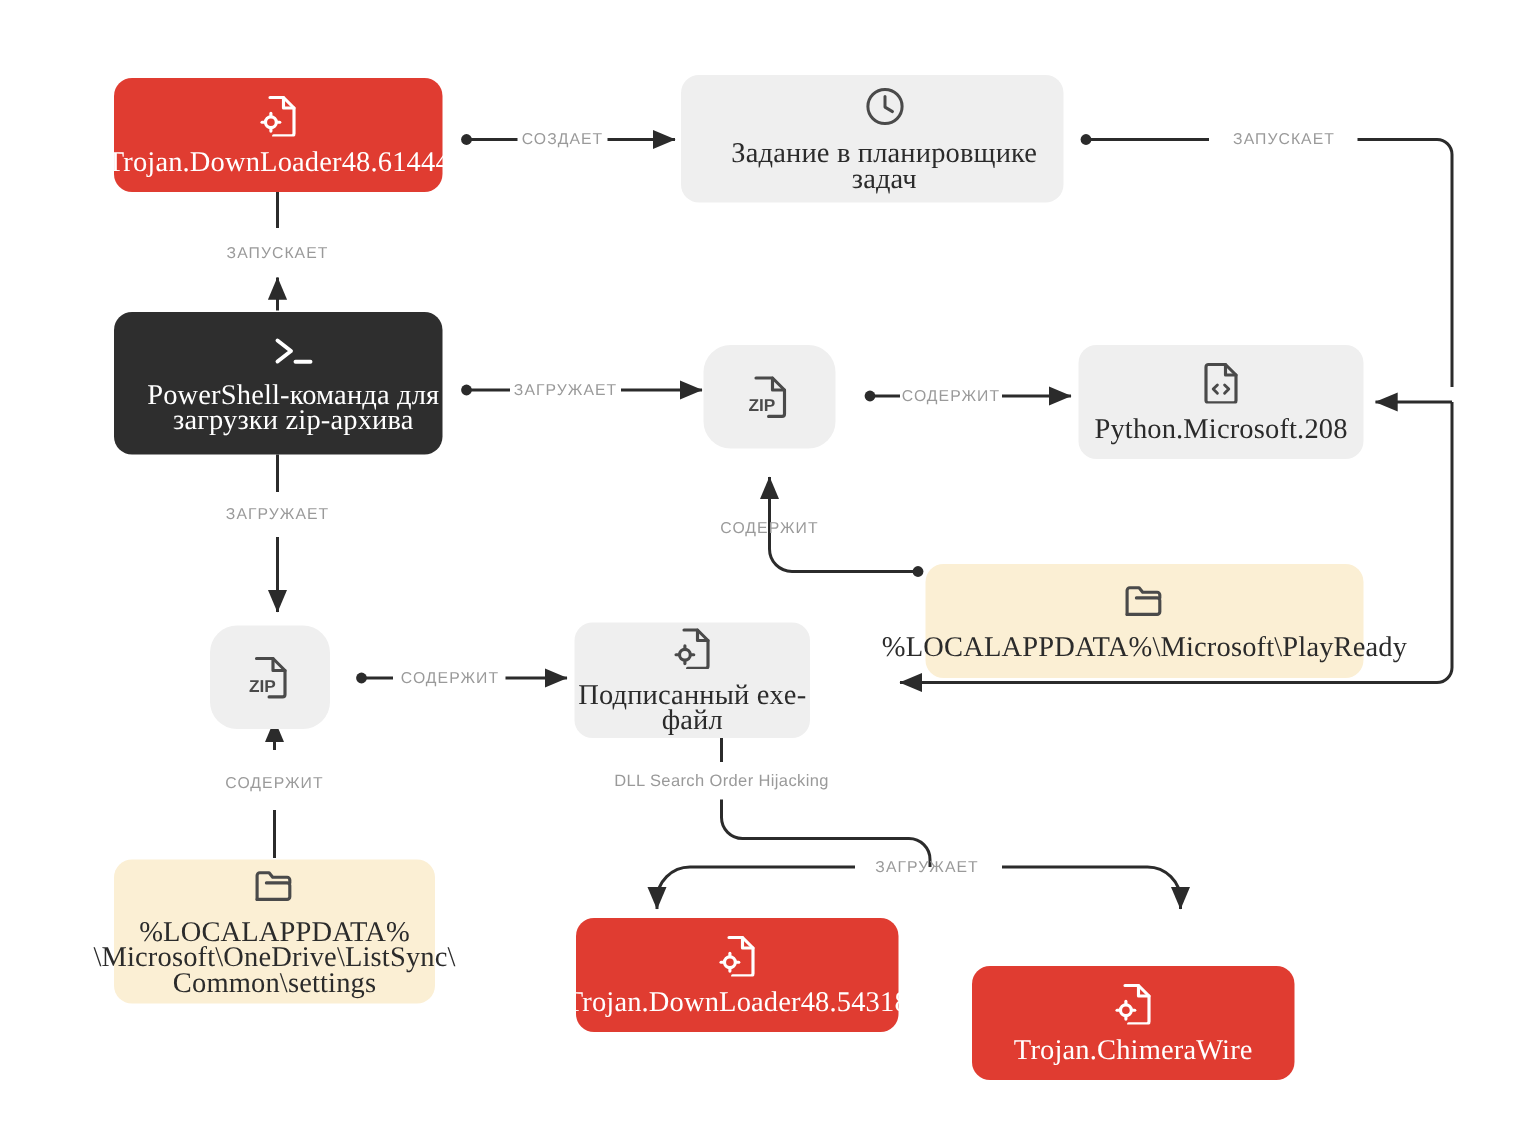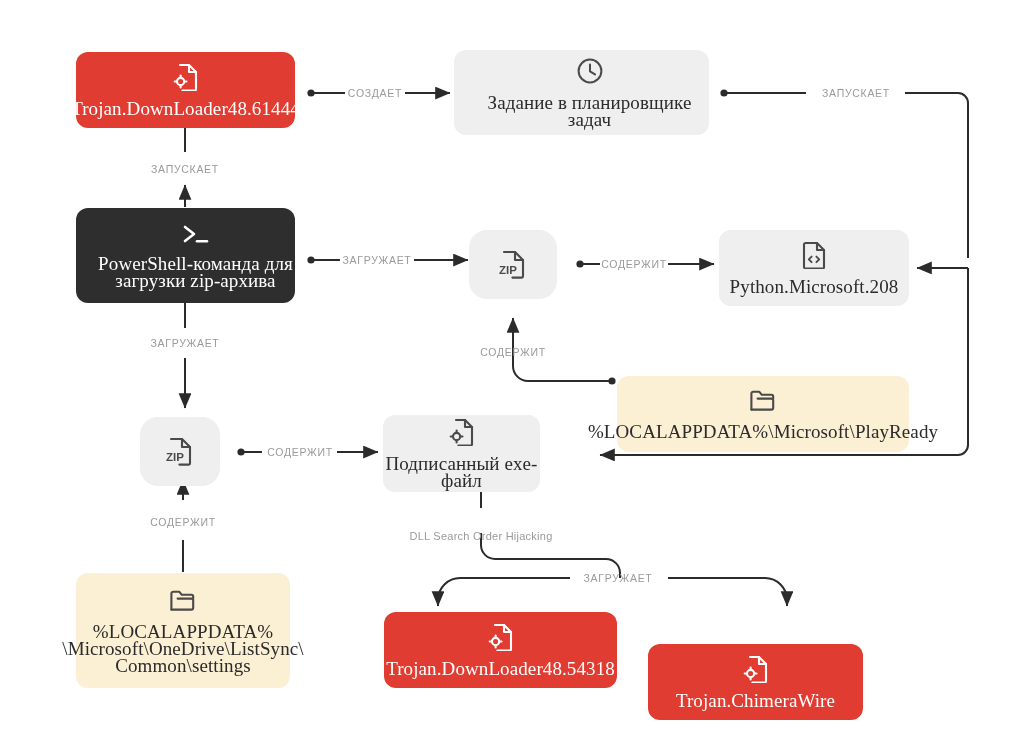"DLL Search Order Hijacking" .edge-label.mixed { margin-top: 15px -> none }
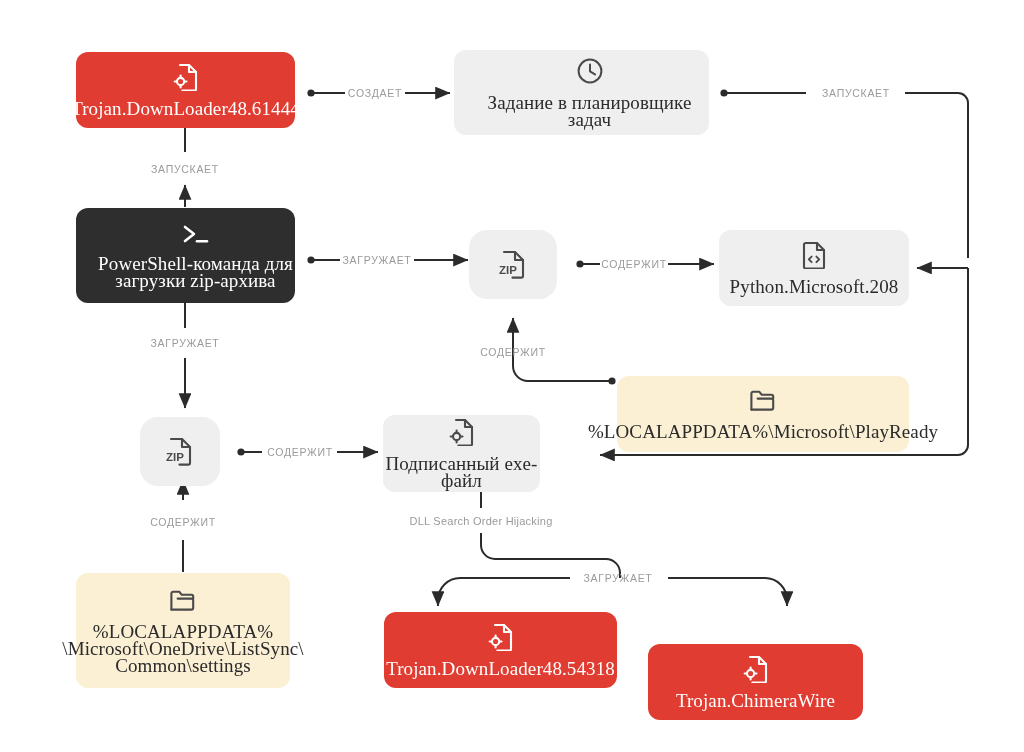"%LOCALAPPDATA%" div.node { height: 115px -> 96px }
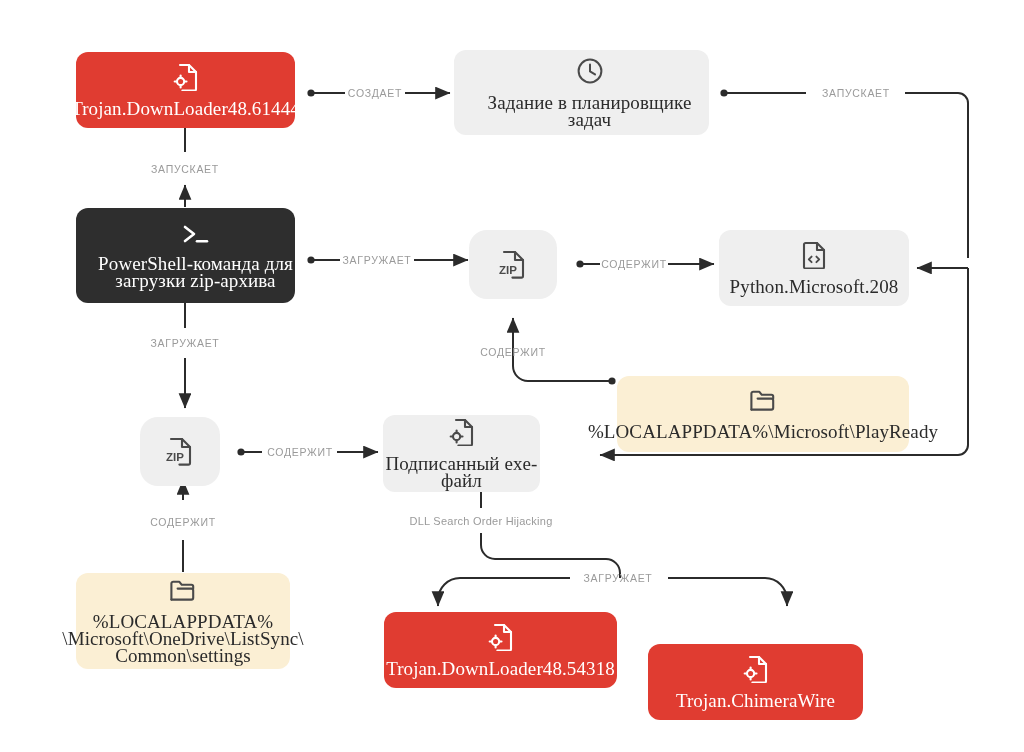"Trojan.DownLoader48.54318" div.node { width: 233px -> 215px }
